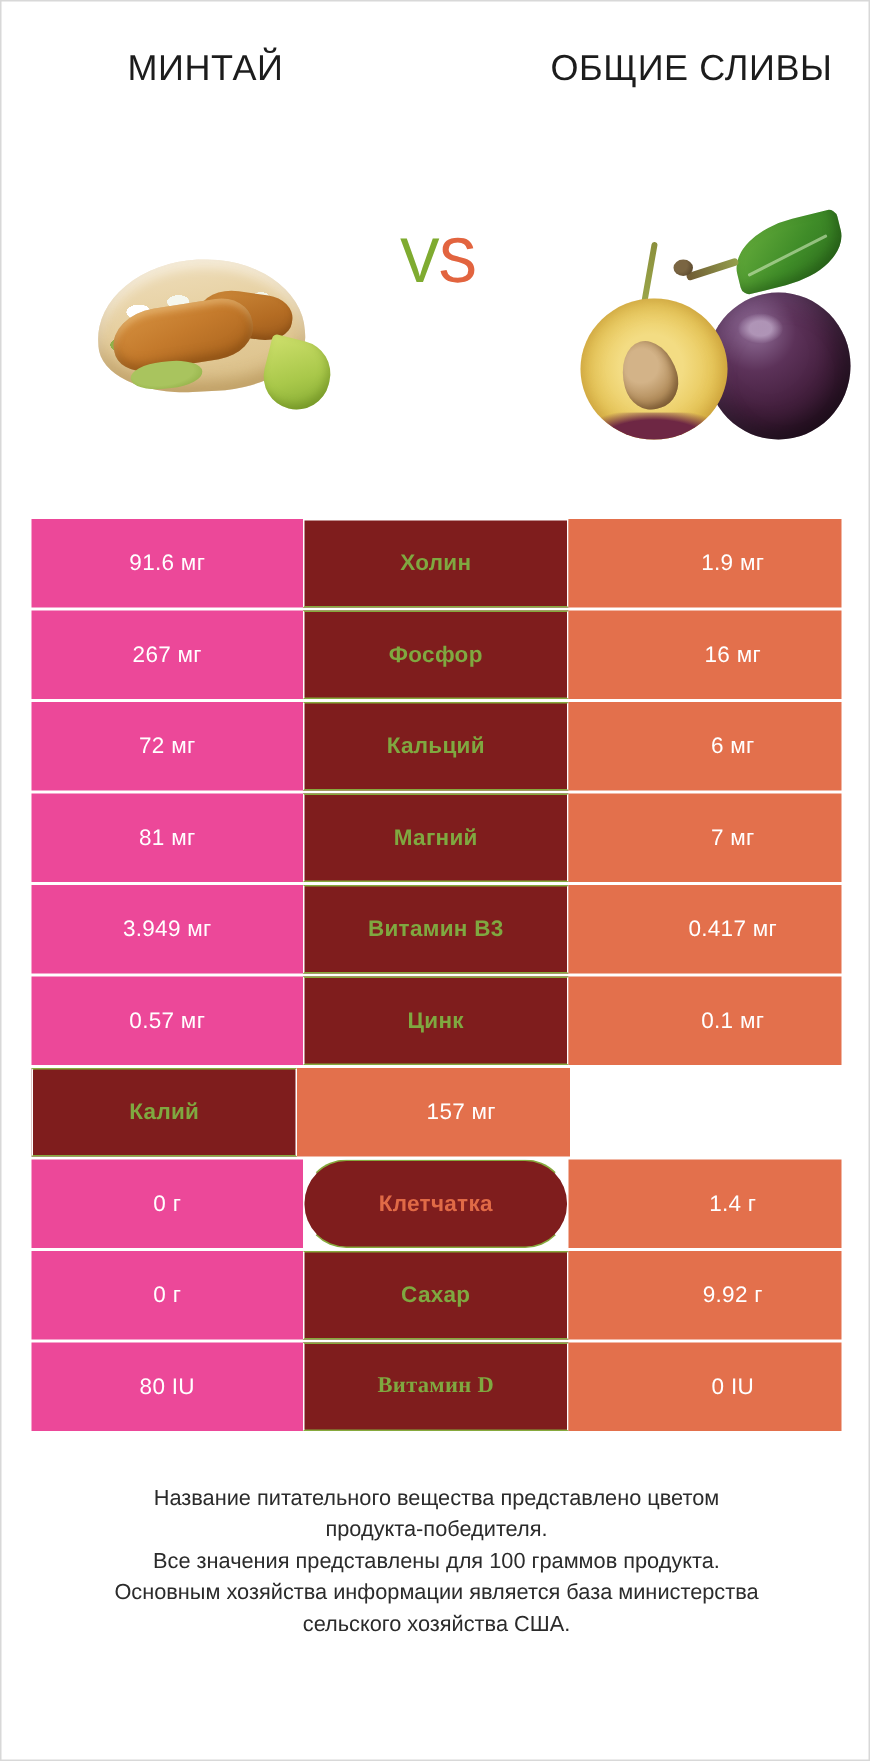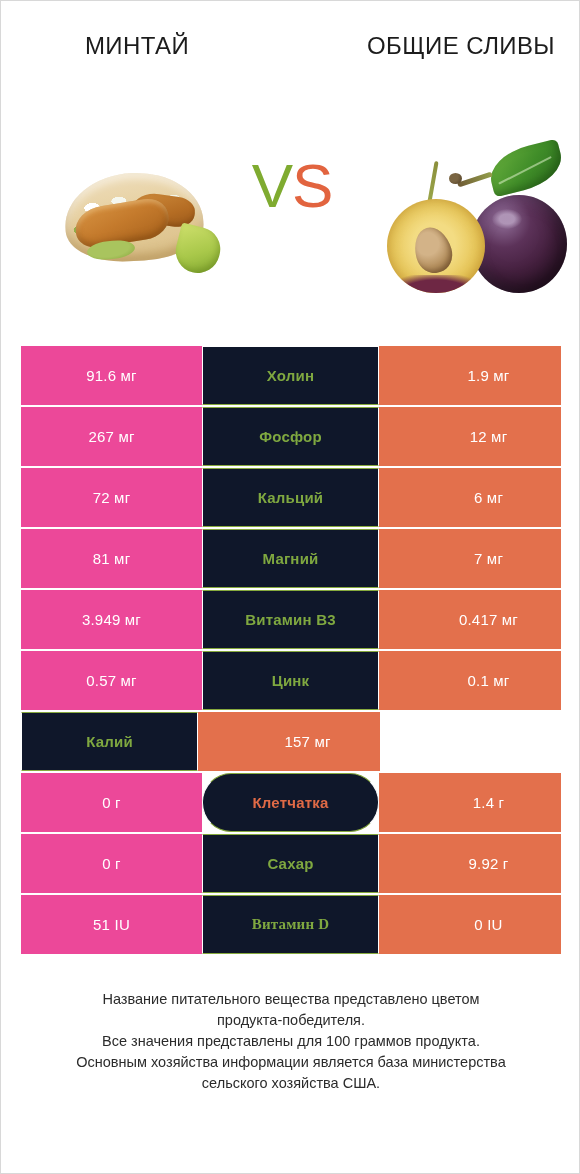"VS" .vs { font-family: none -> Liberation Mono, monospace; font-size: 62px -> 44px }
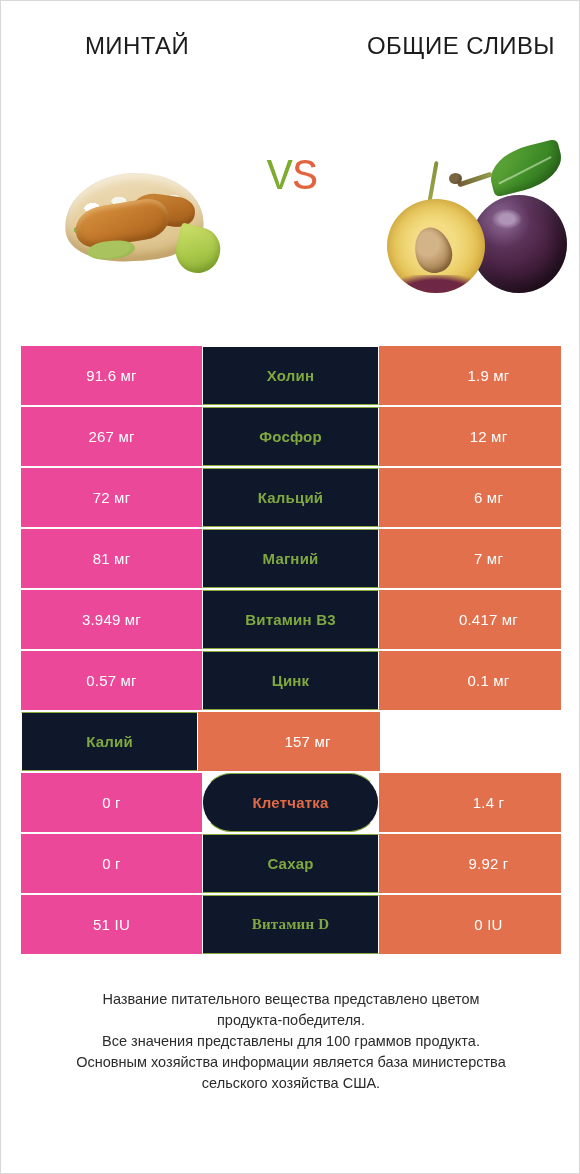"Холин" .cell-mid { background: #0f172a -> #7f1d1d }
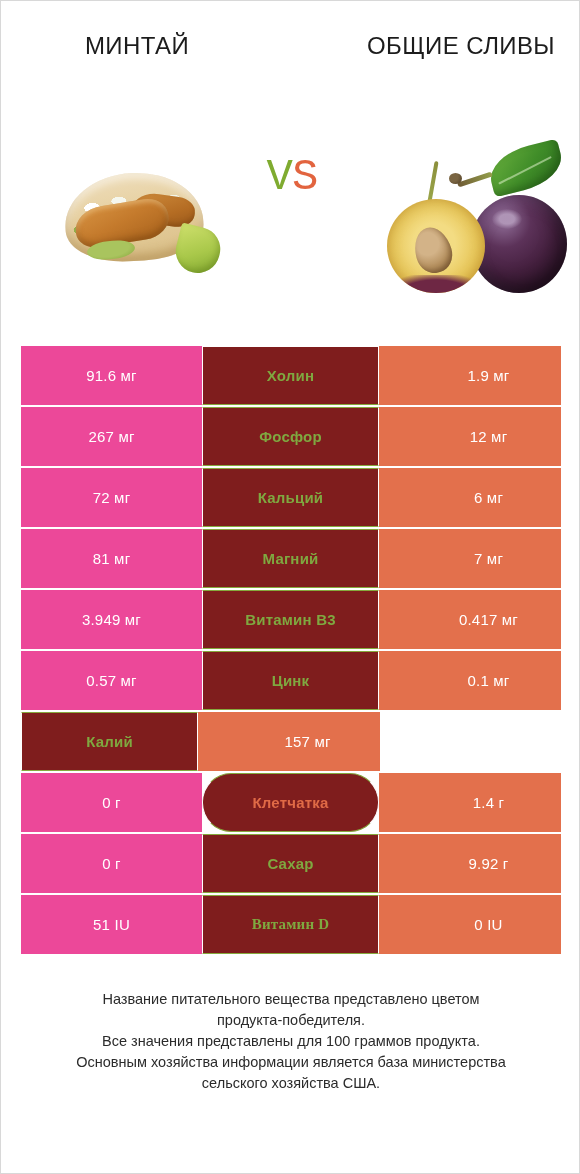"12 мг" div.cell { text: 12 -> 16 }
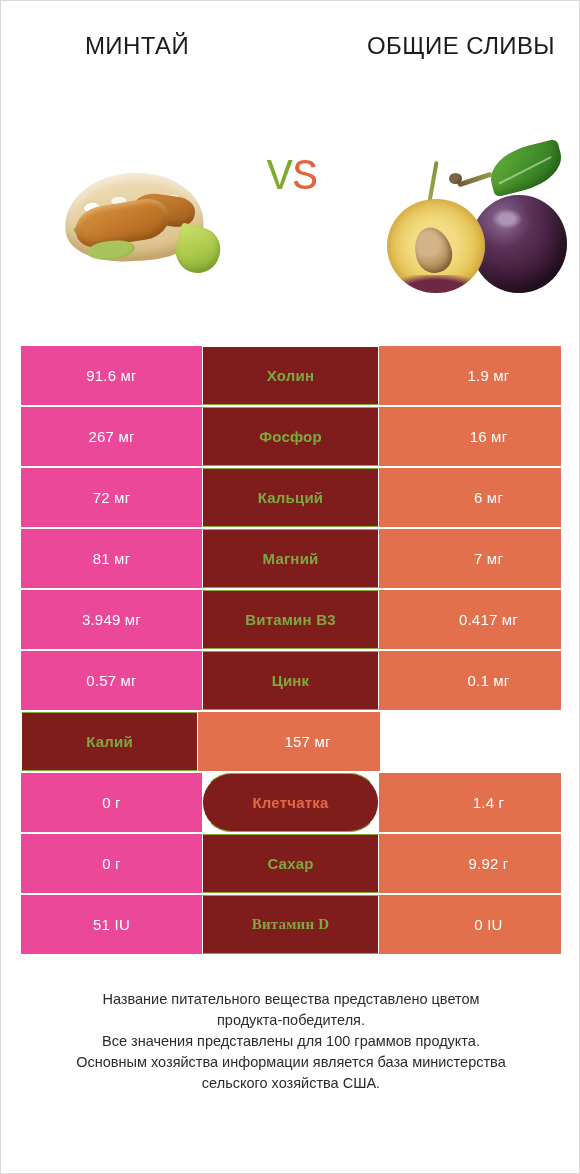"51 IU" div.cell { text: 51 -> 80 }
